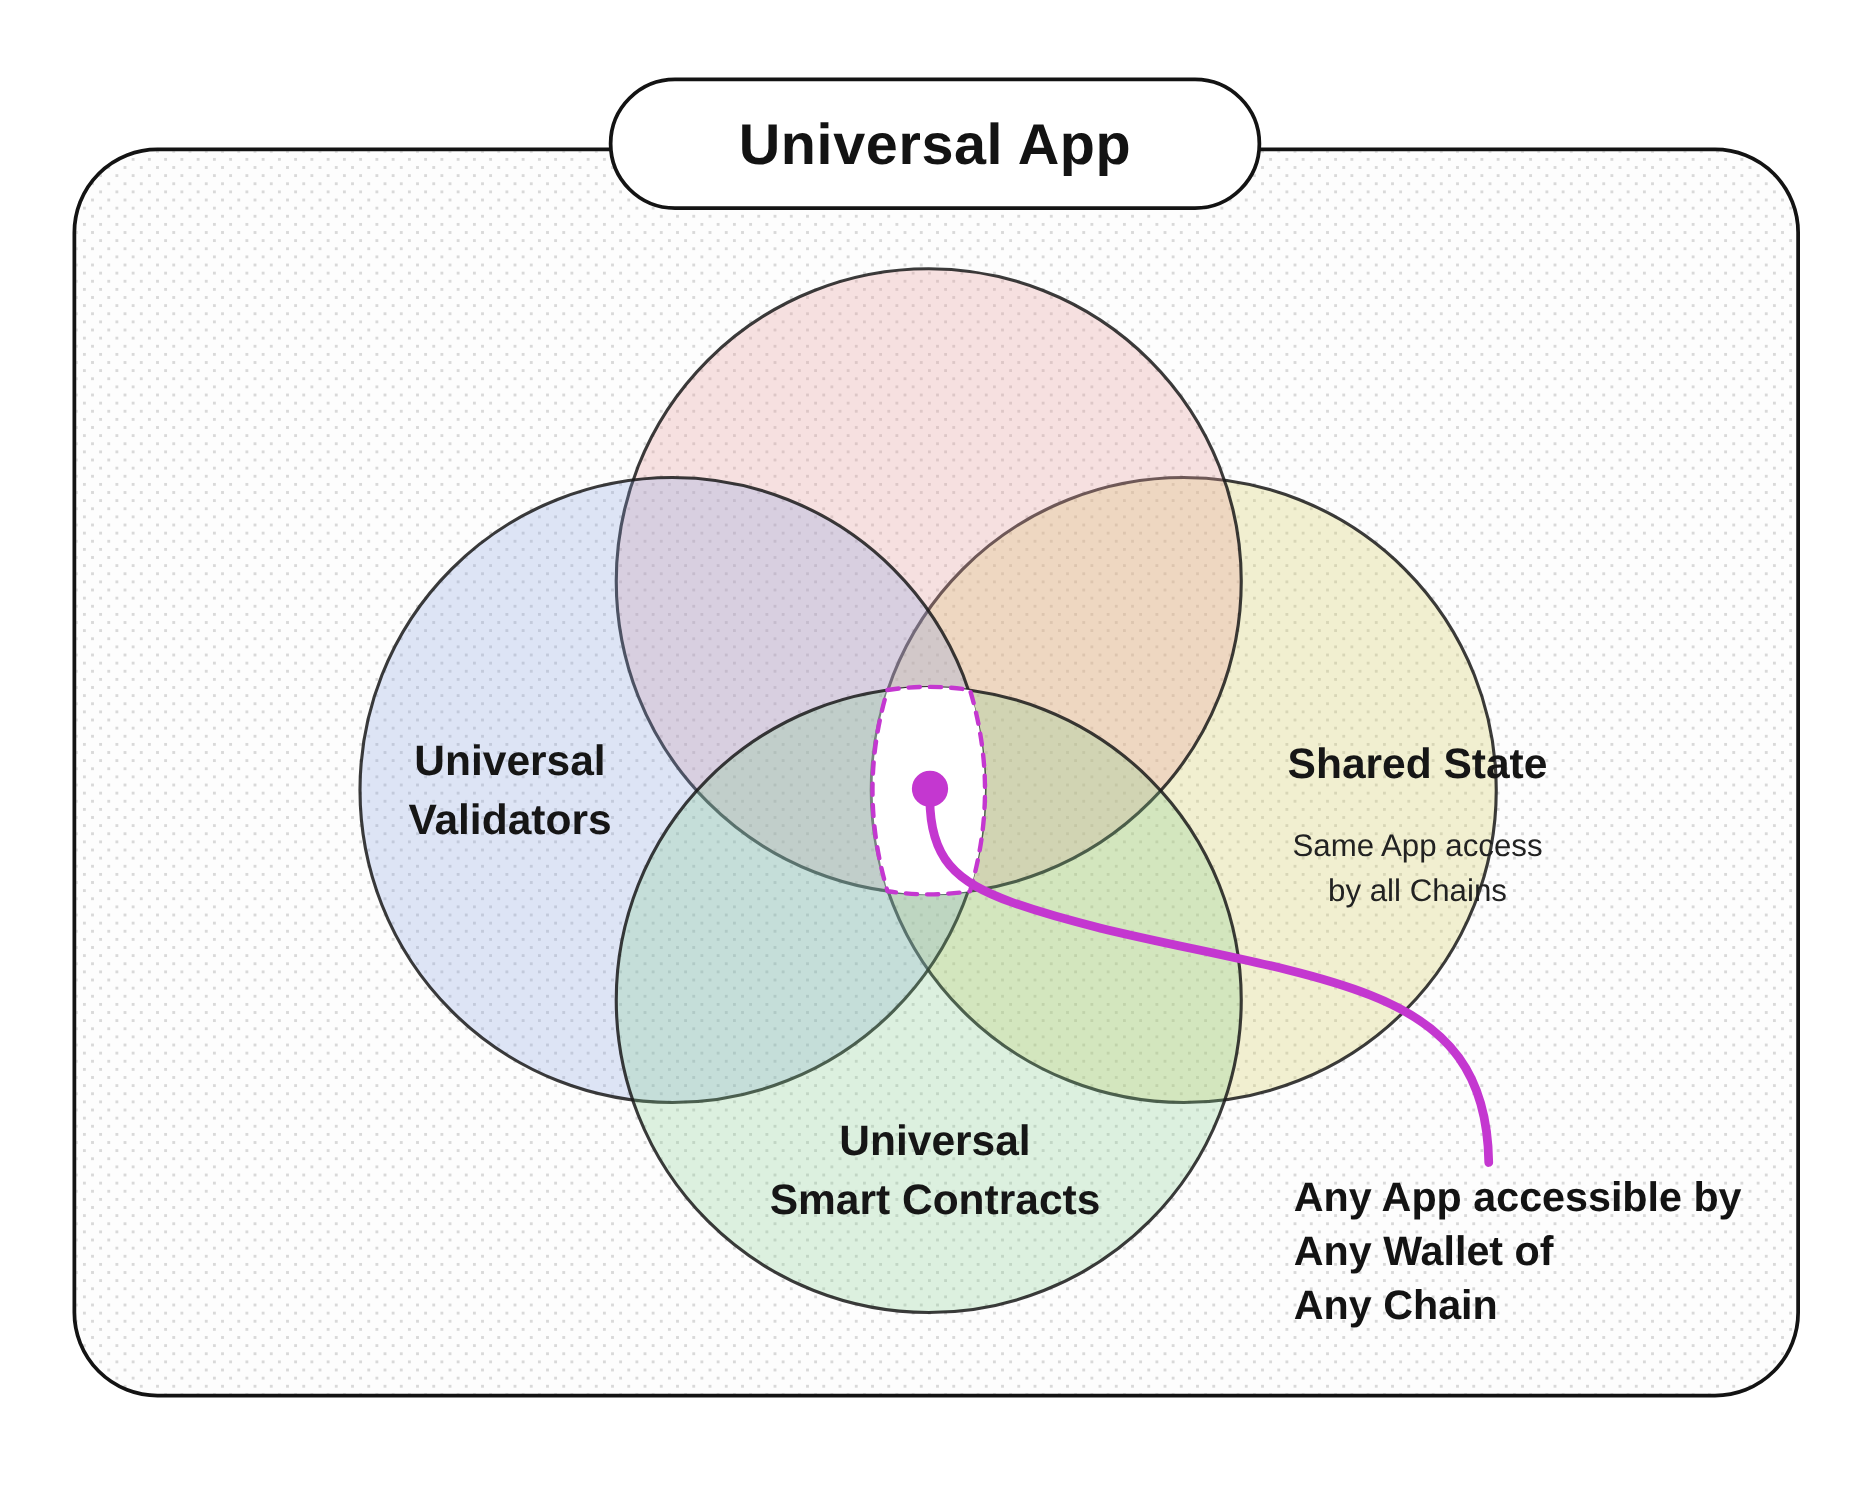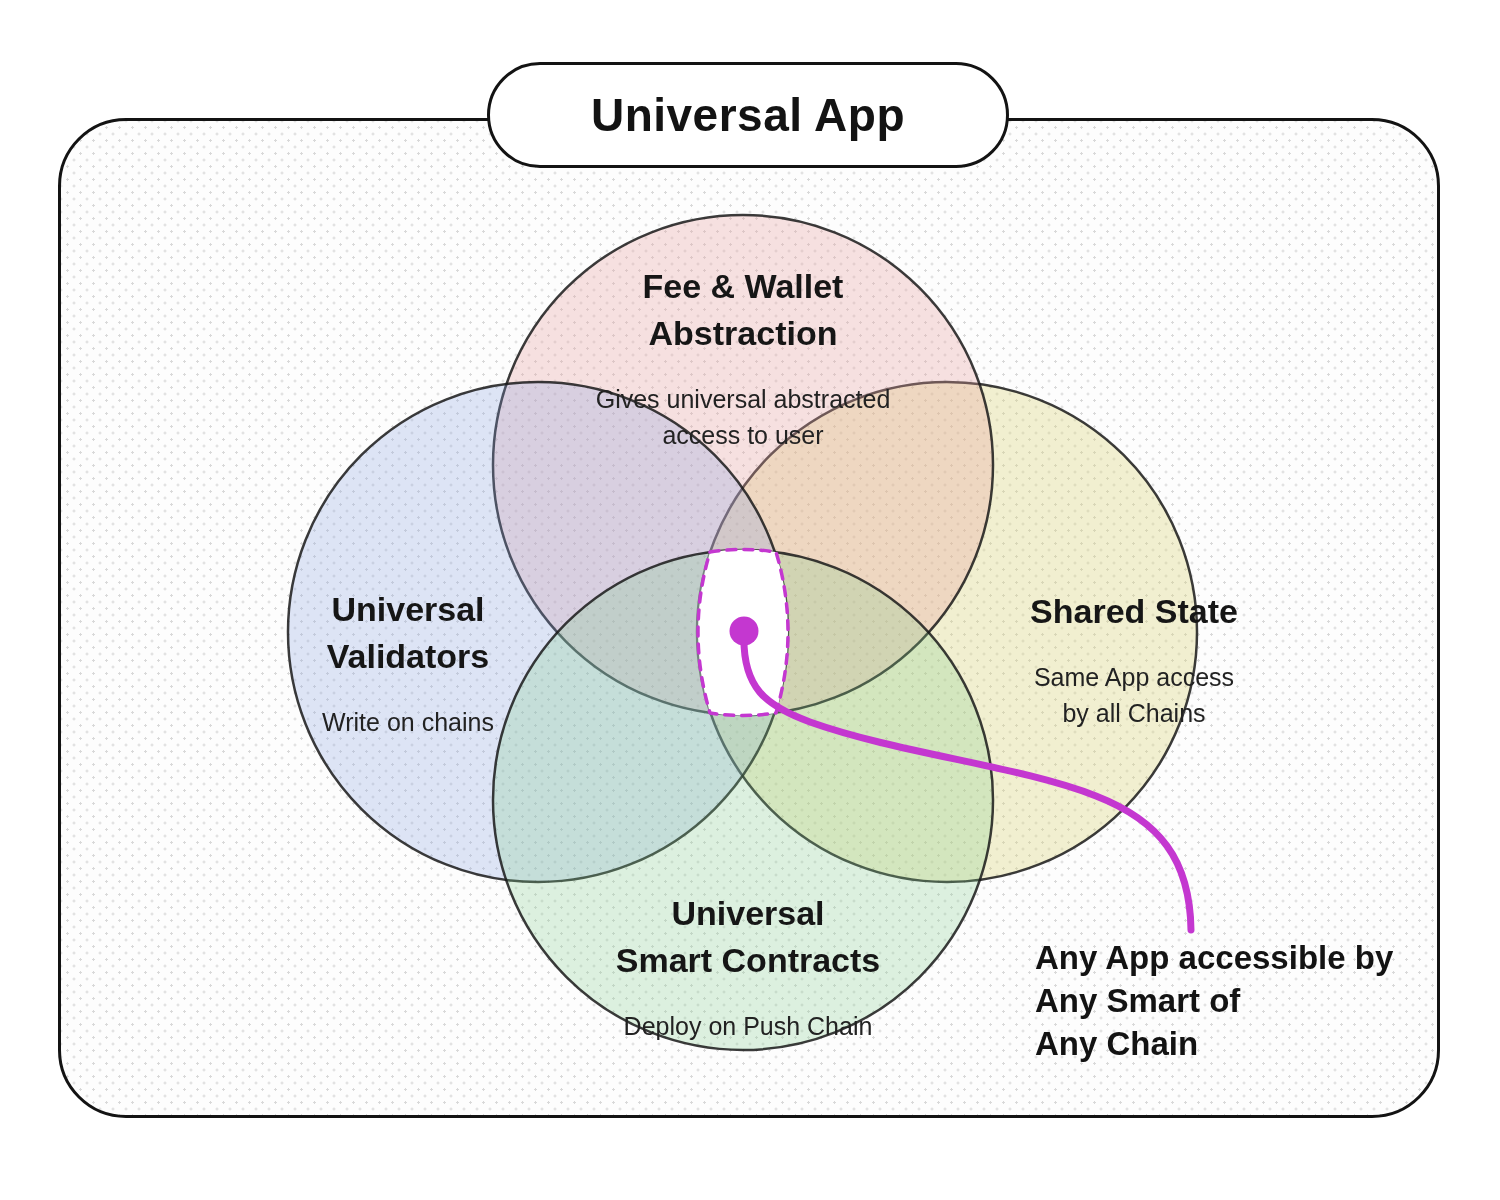"Fee & Wallet" div.label { html: <div> <div>Fee &amp; Wallet Abstraction</div> <div>Gives universal abstracted access to user</div> </div> -> none }
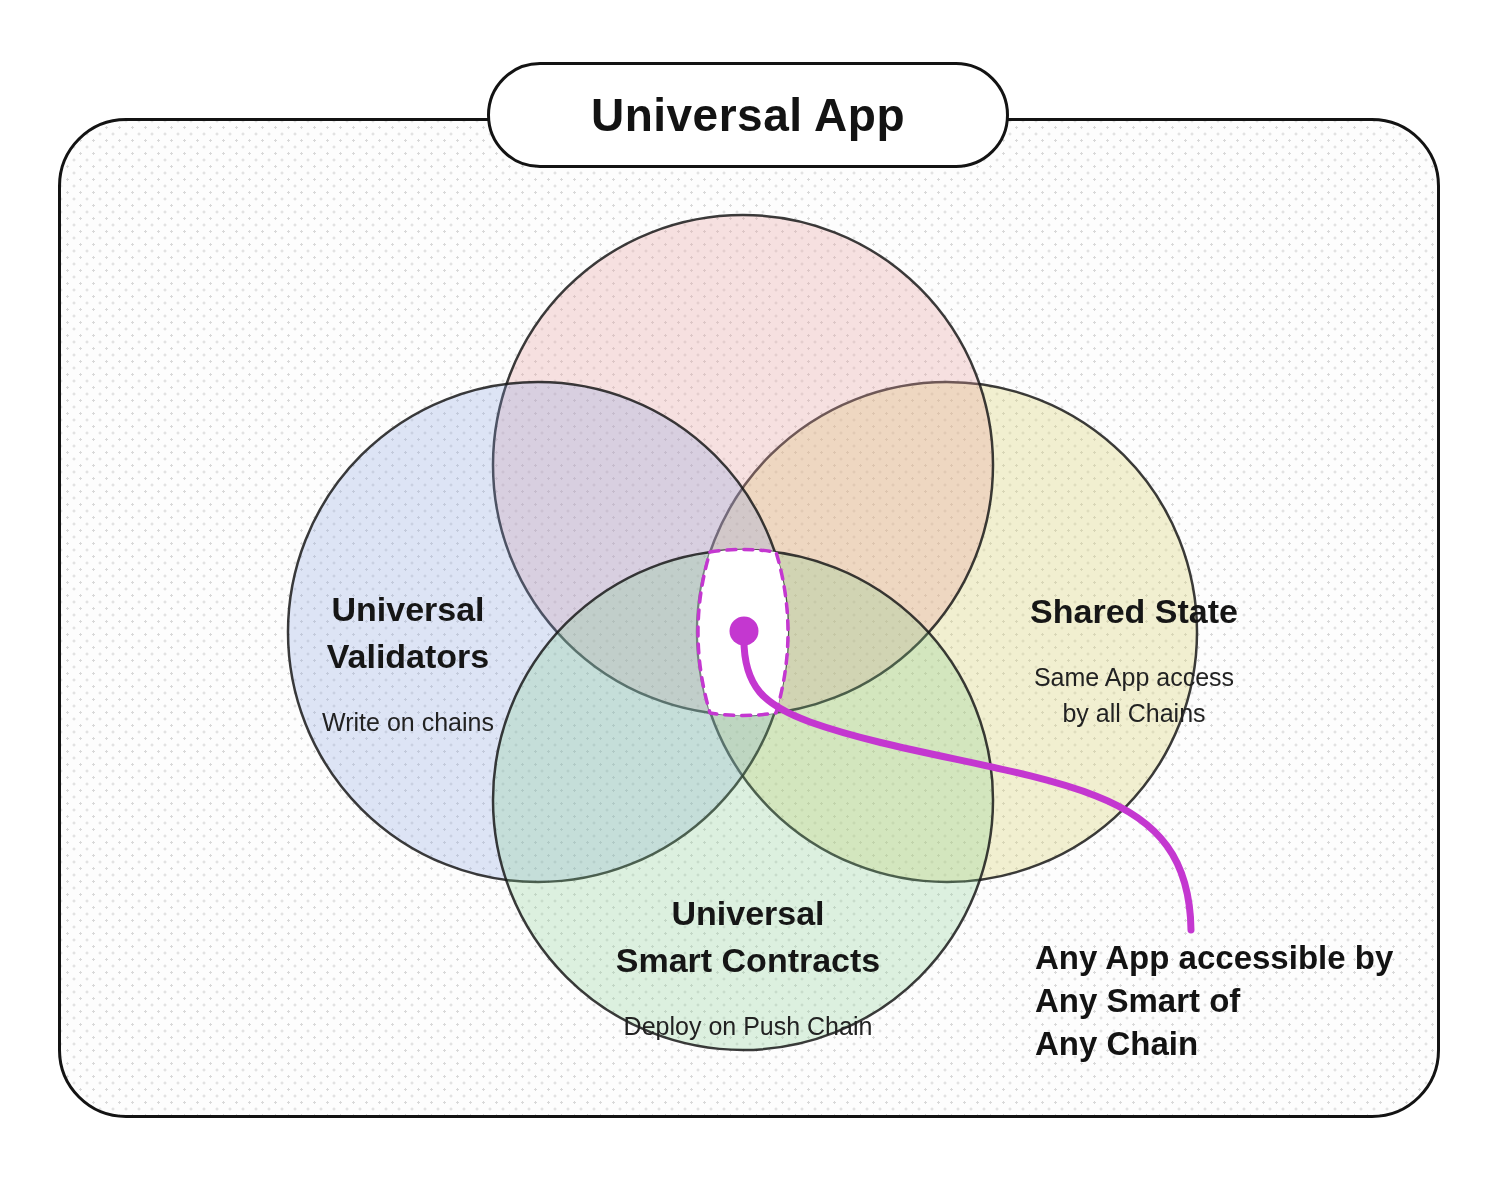"Write on chains" div.d { html: <div>Write on chains</div> -> none }
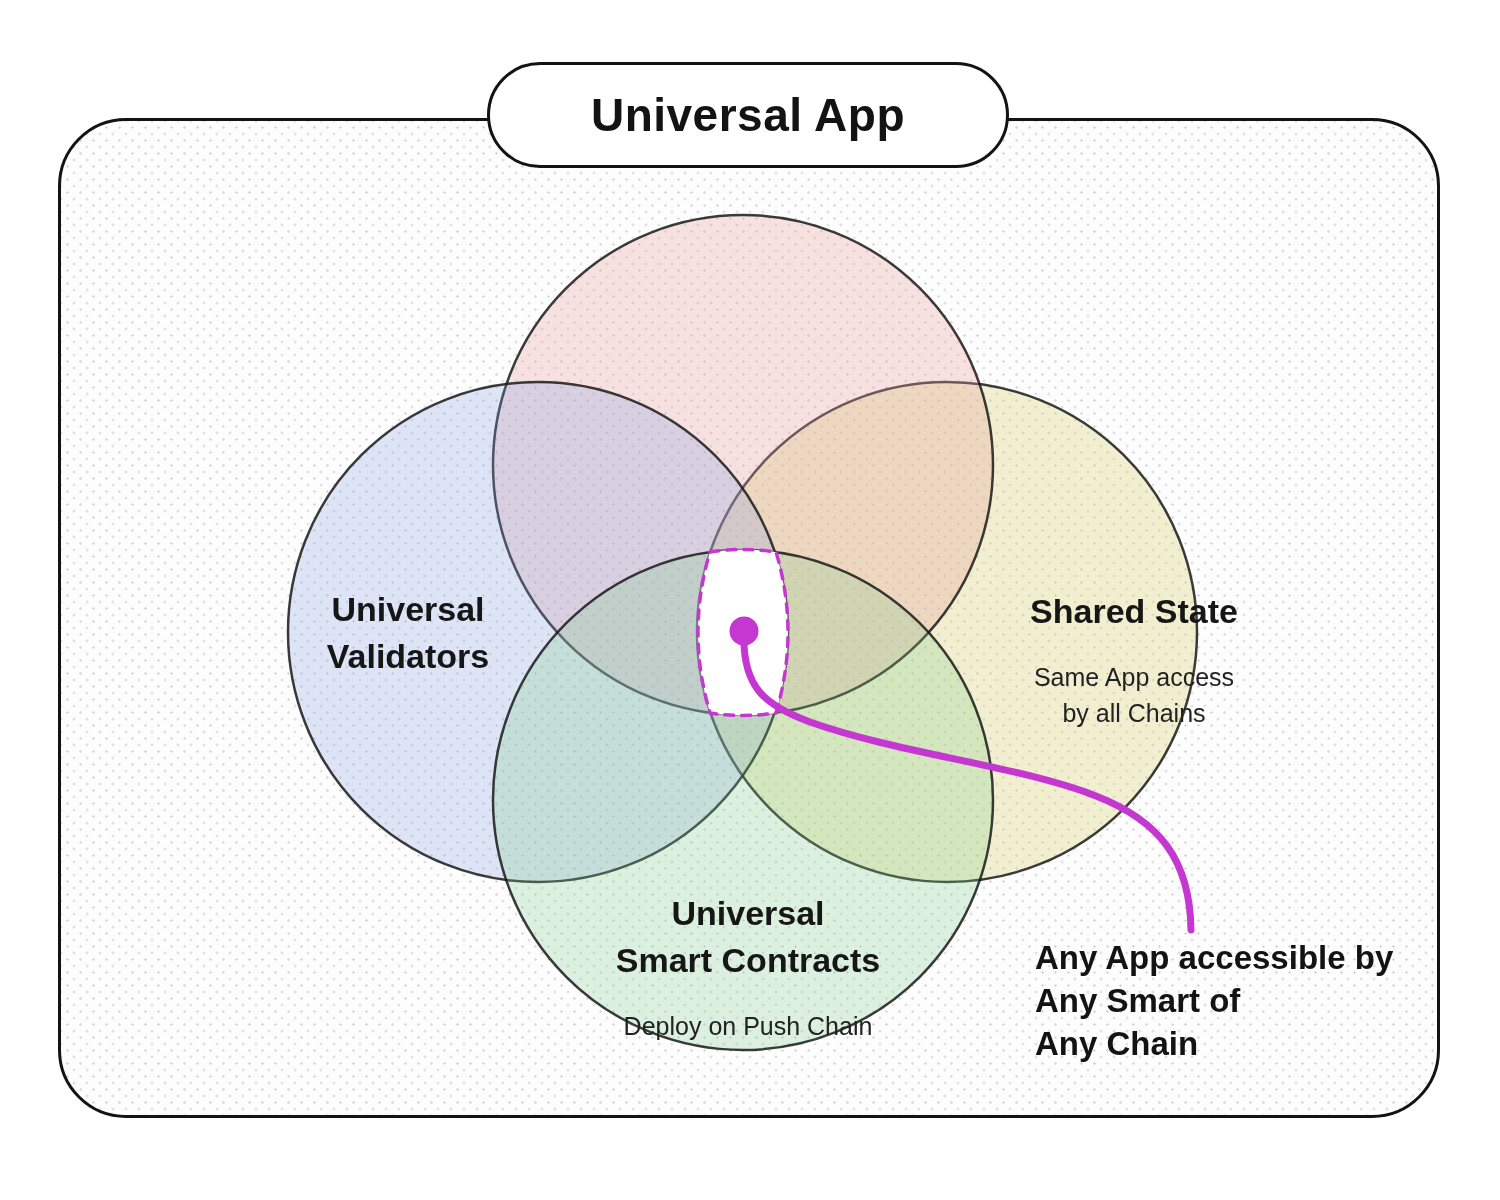"Any App accessible by" div.annotation { text: Smart -> Wallet }
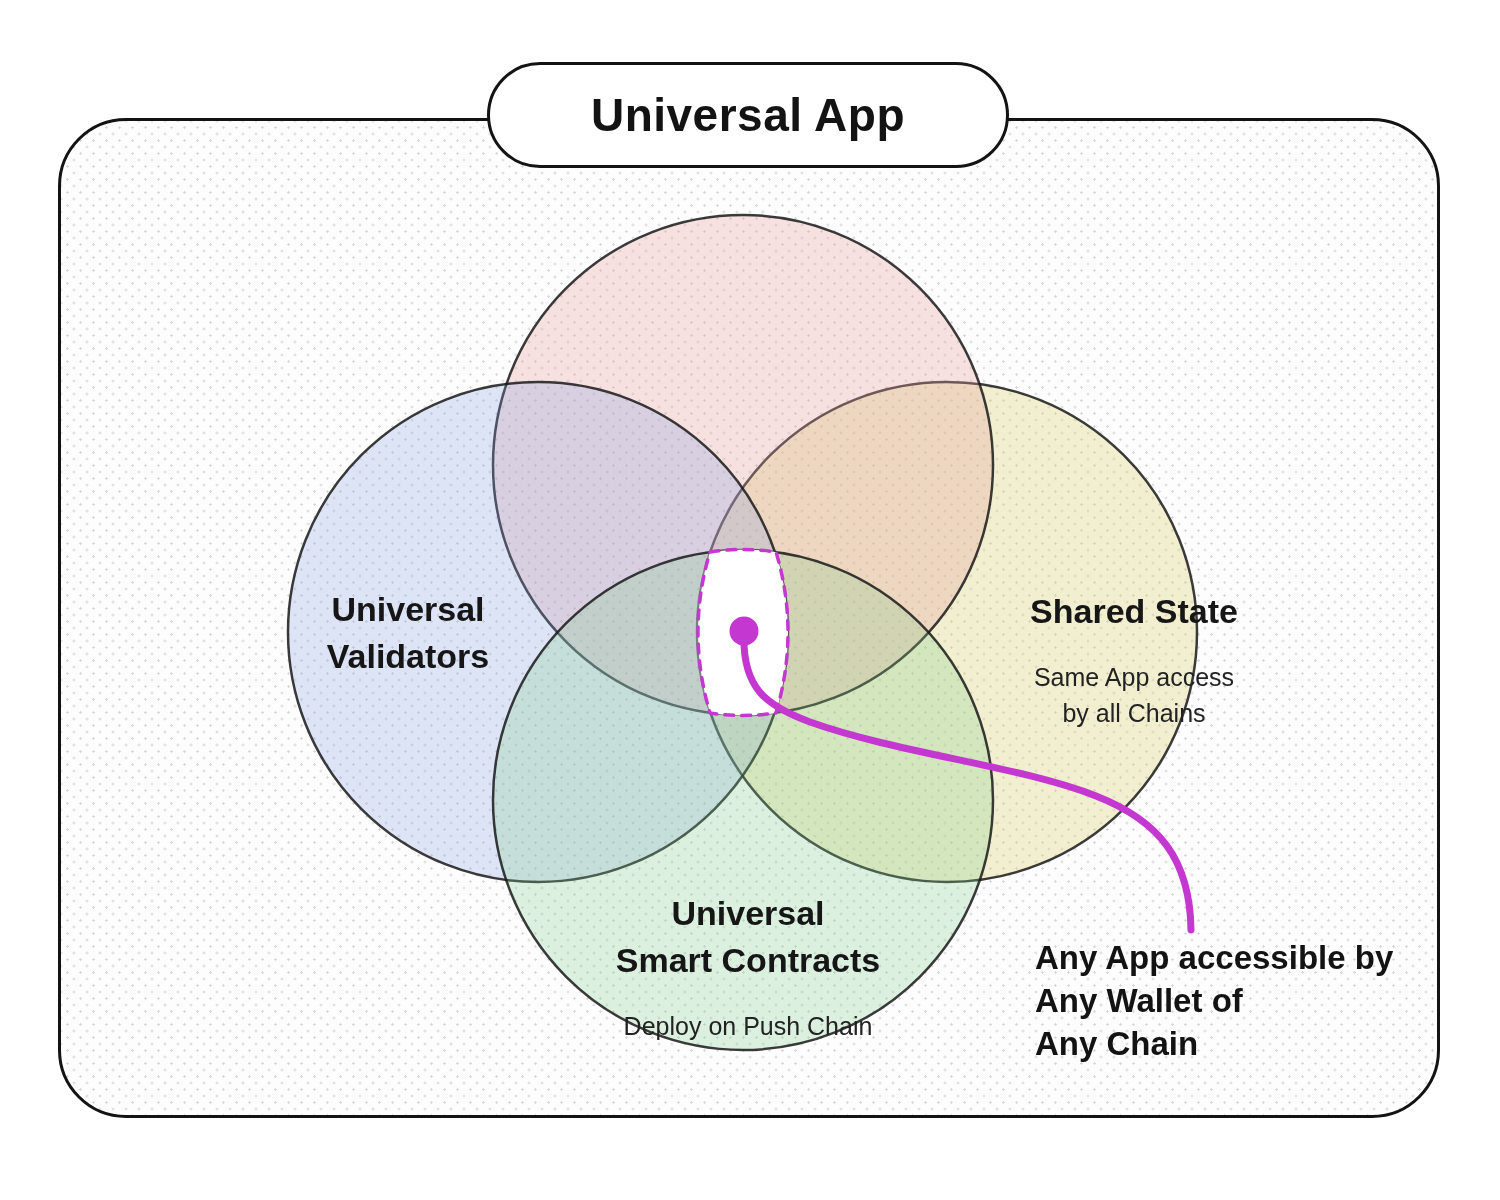"Deploy on Push Chain" div.d { html: <div>Deploy on Push Chain</div> -> none }
